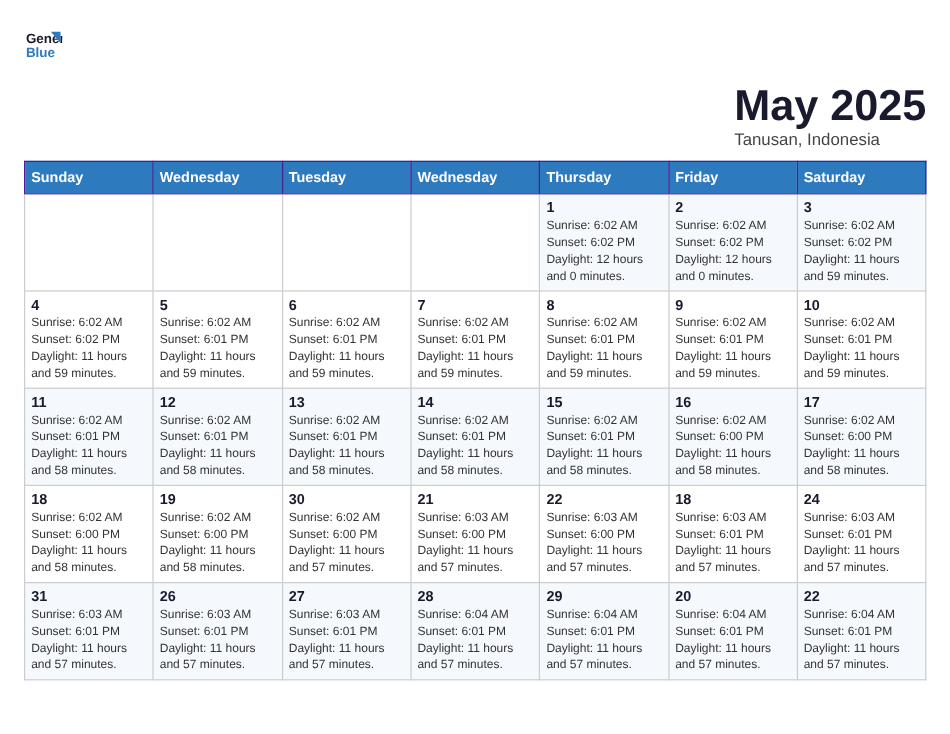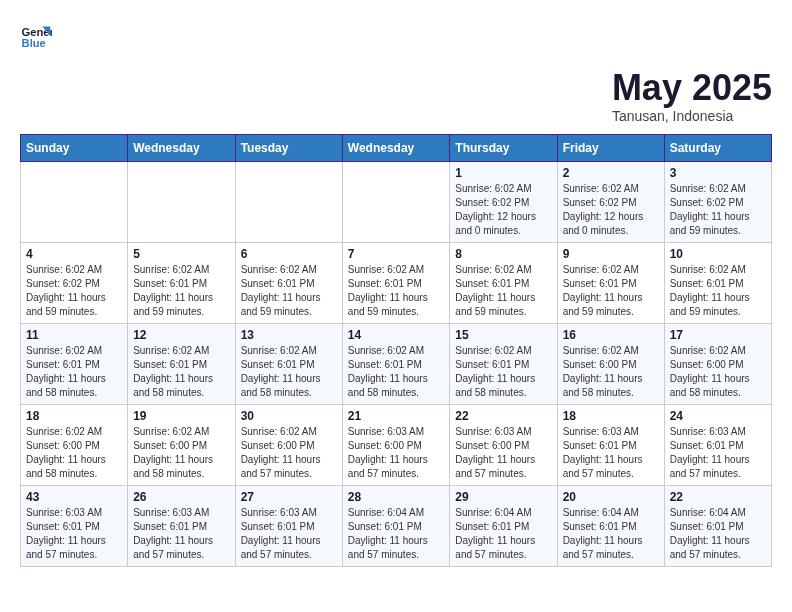"43" div.day-number { text: 43 -> 31 }
